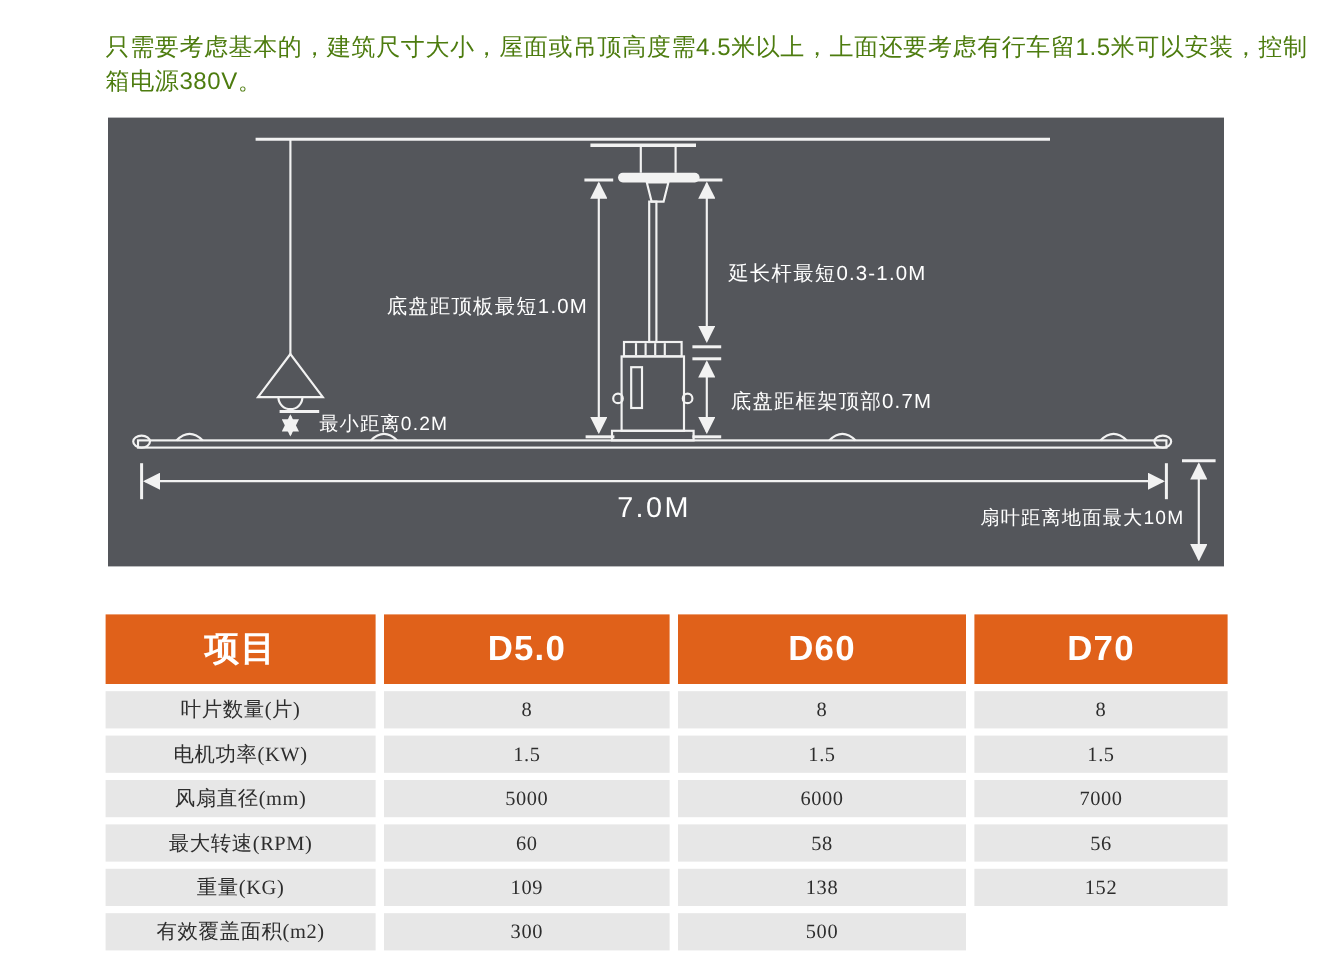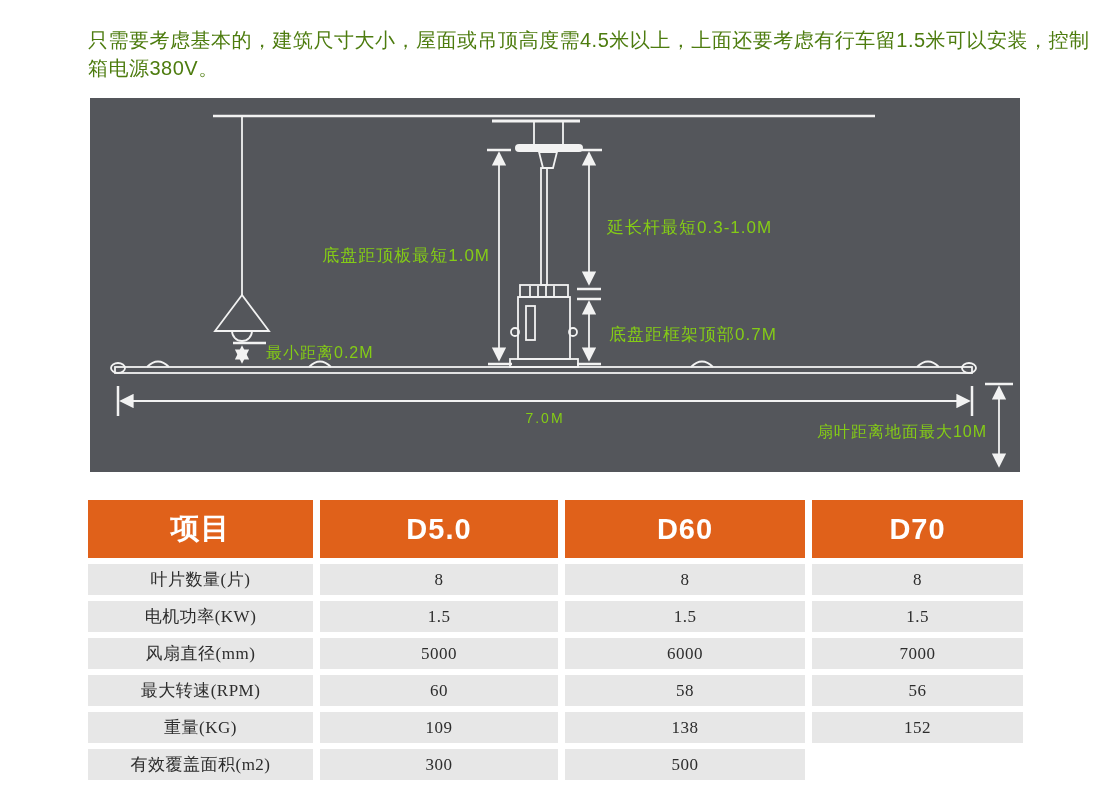"延长杆最短0.3-1.0M" .dlabel { color: #84cc16 -> #ffffff }
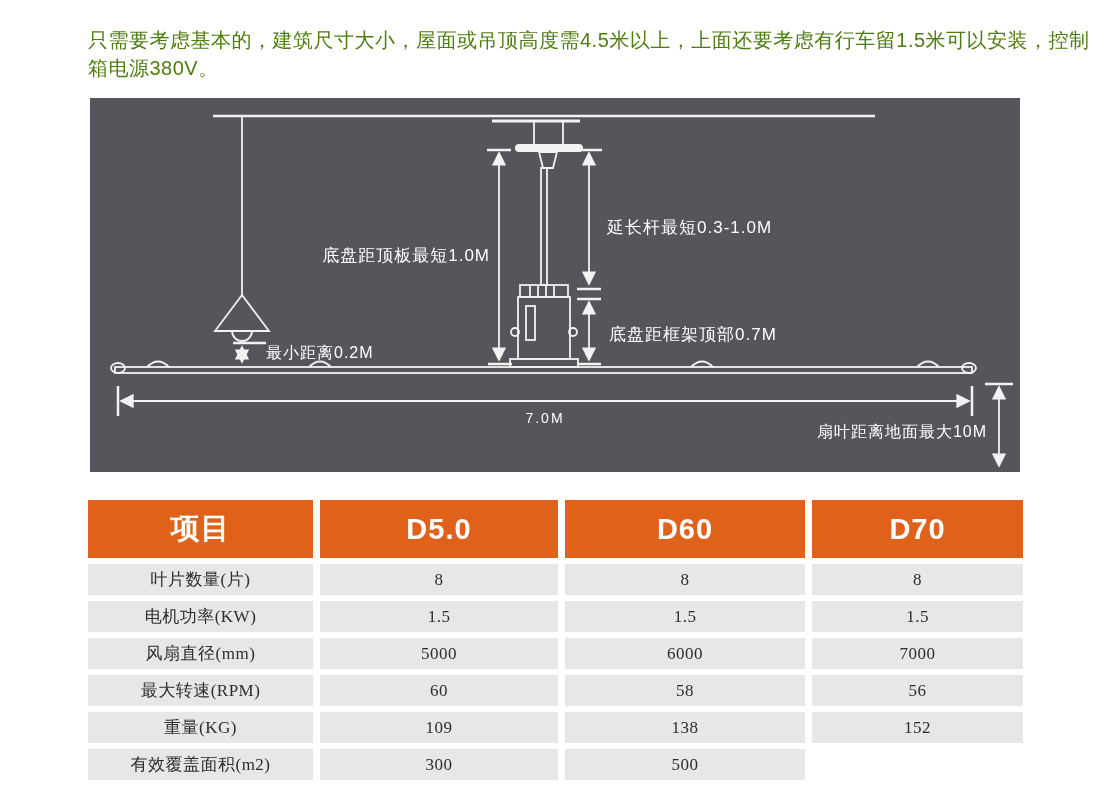"7.0M" .dl-span { font-size: 14px -> 24px }
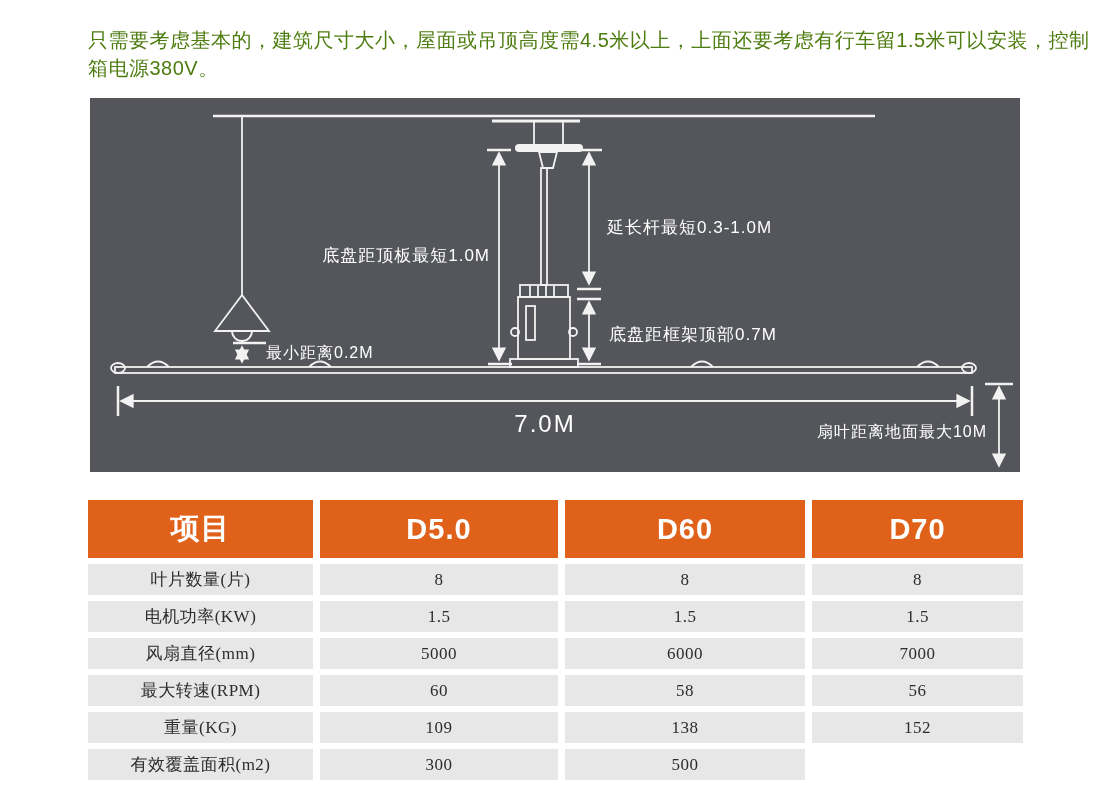"项目" .spec-table { top: 500px -> 512px }
